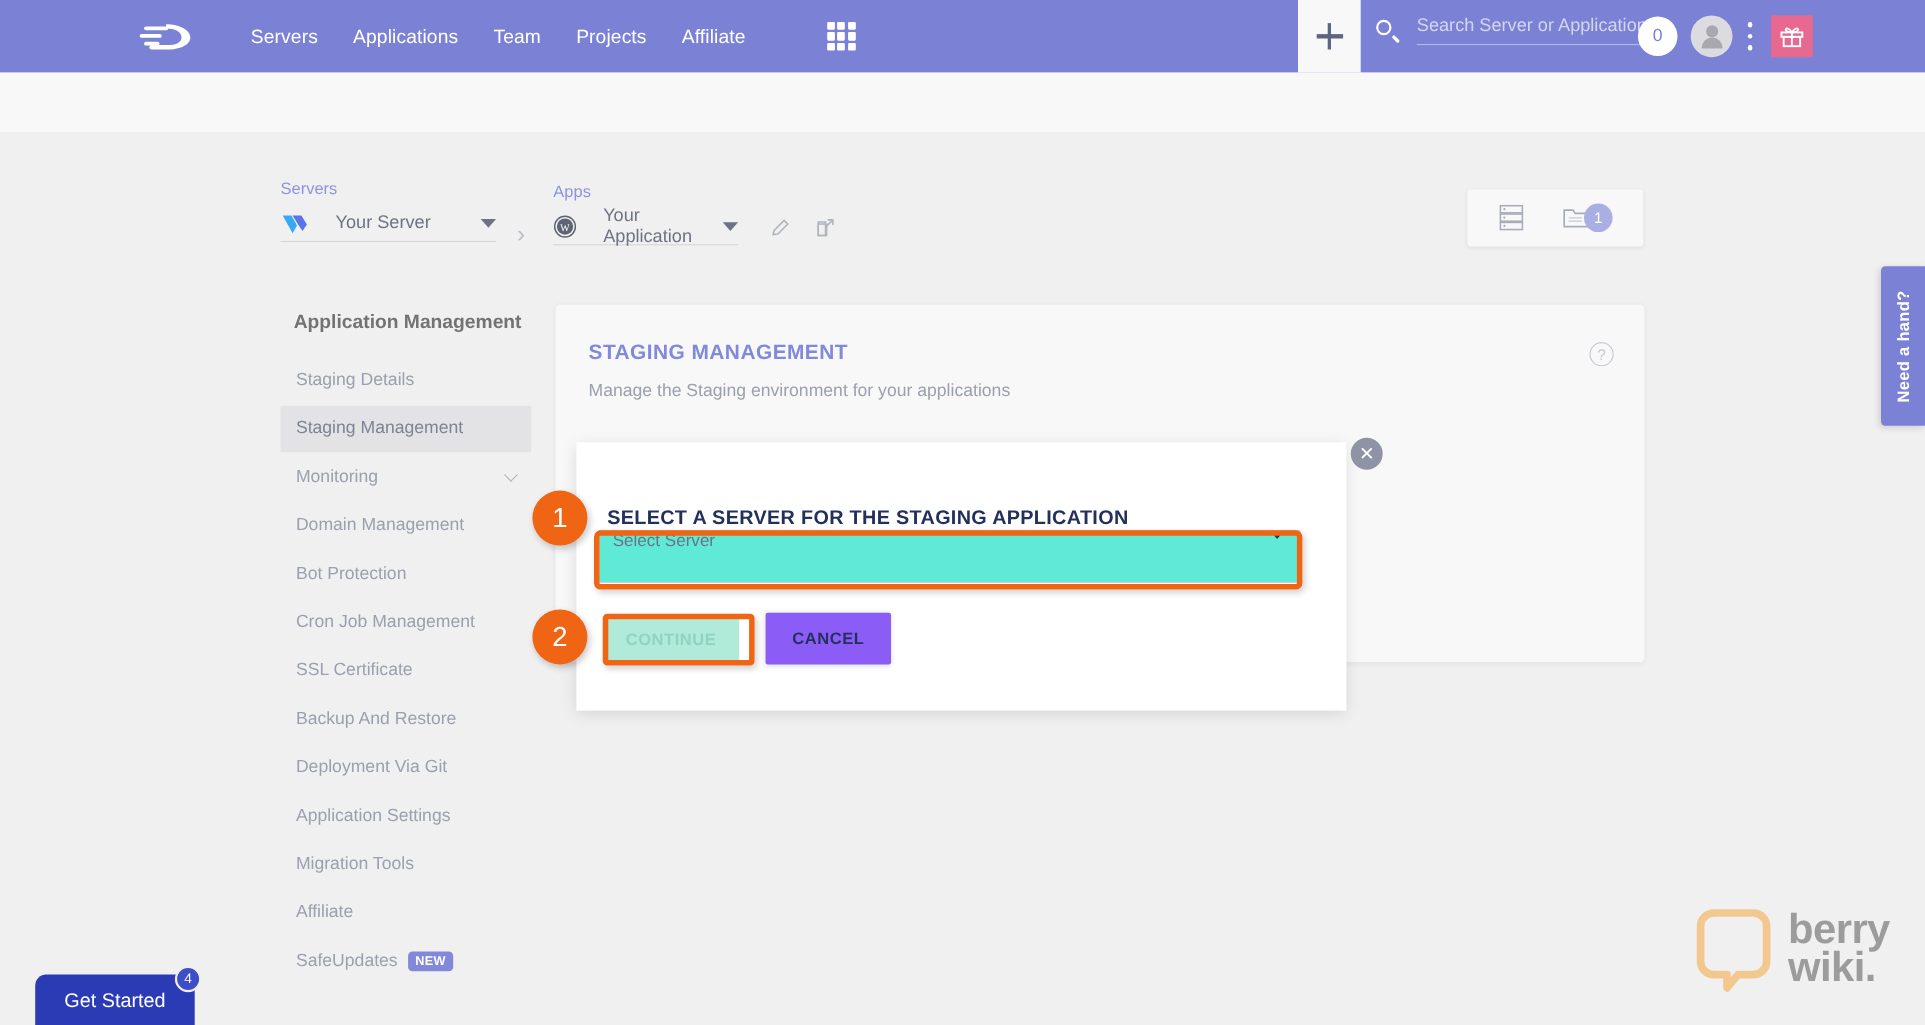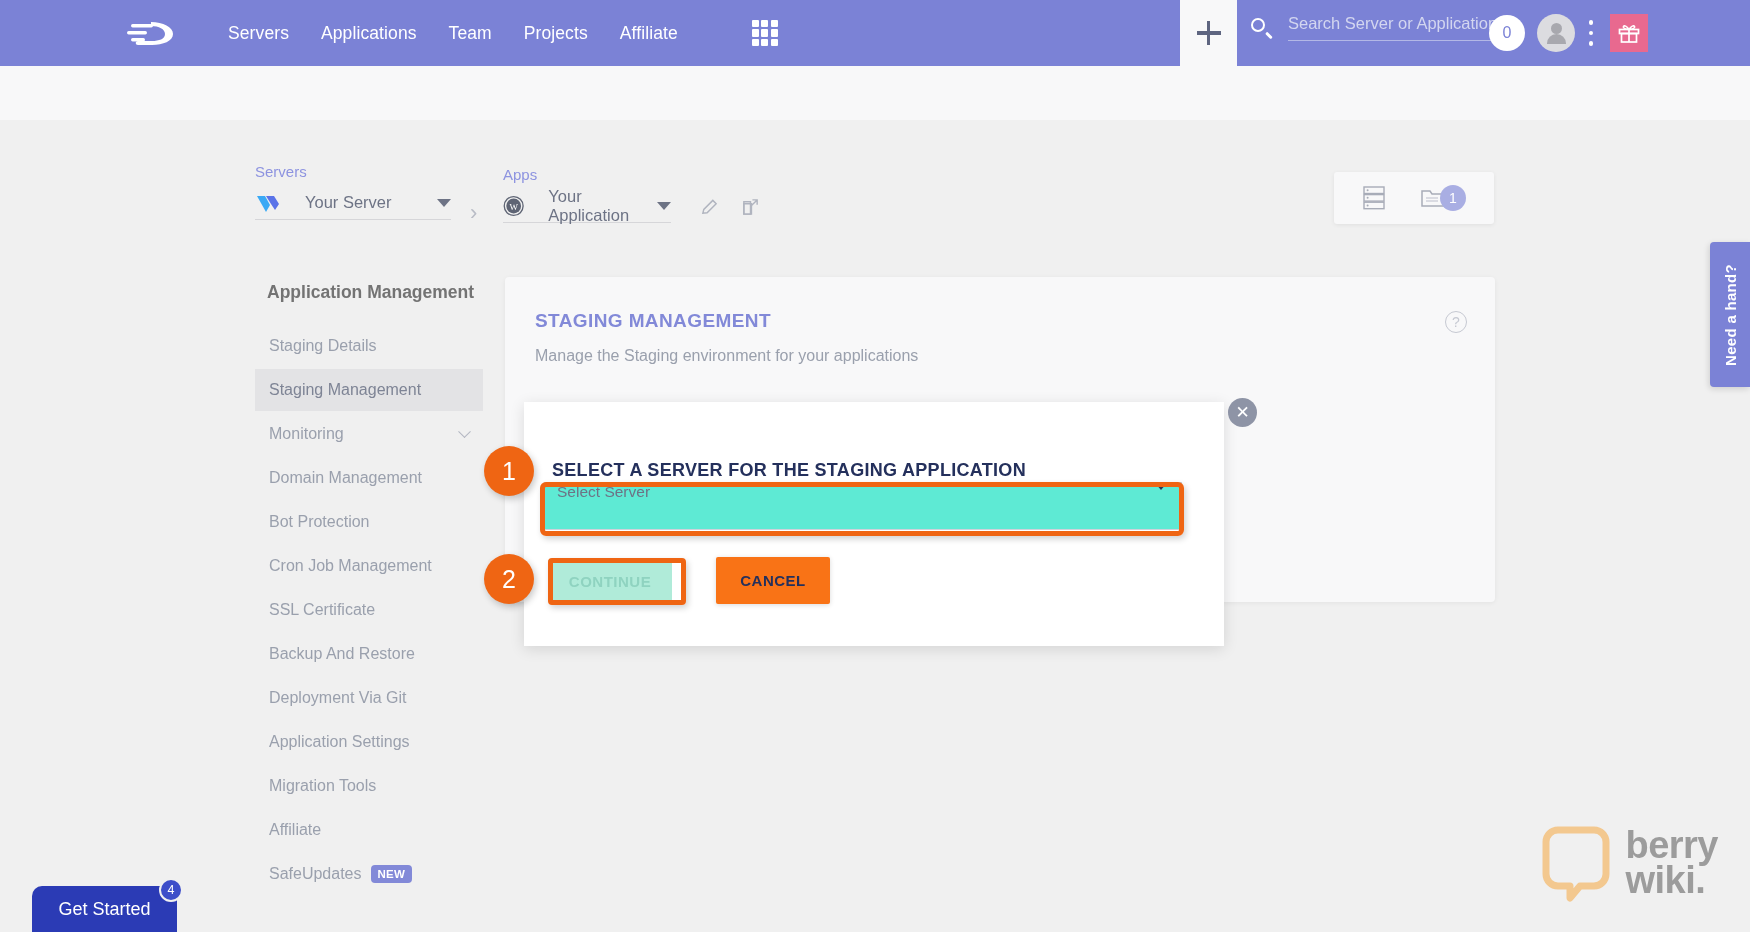"CANCEL" .btn-cancel { background: #f97316 -> #8b5cf6; left: 192px -> 172px }
